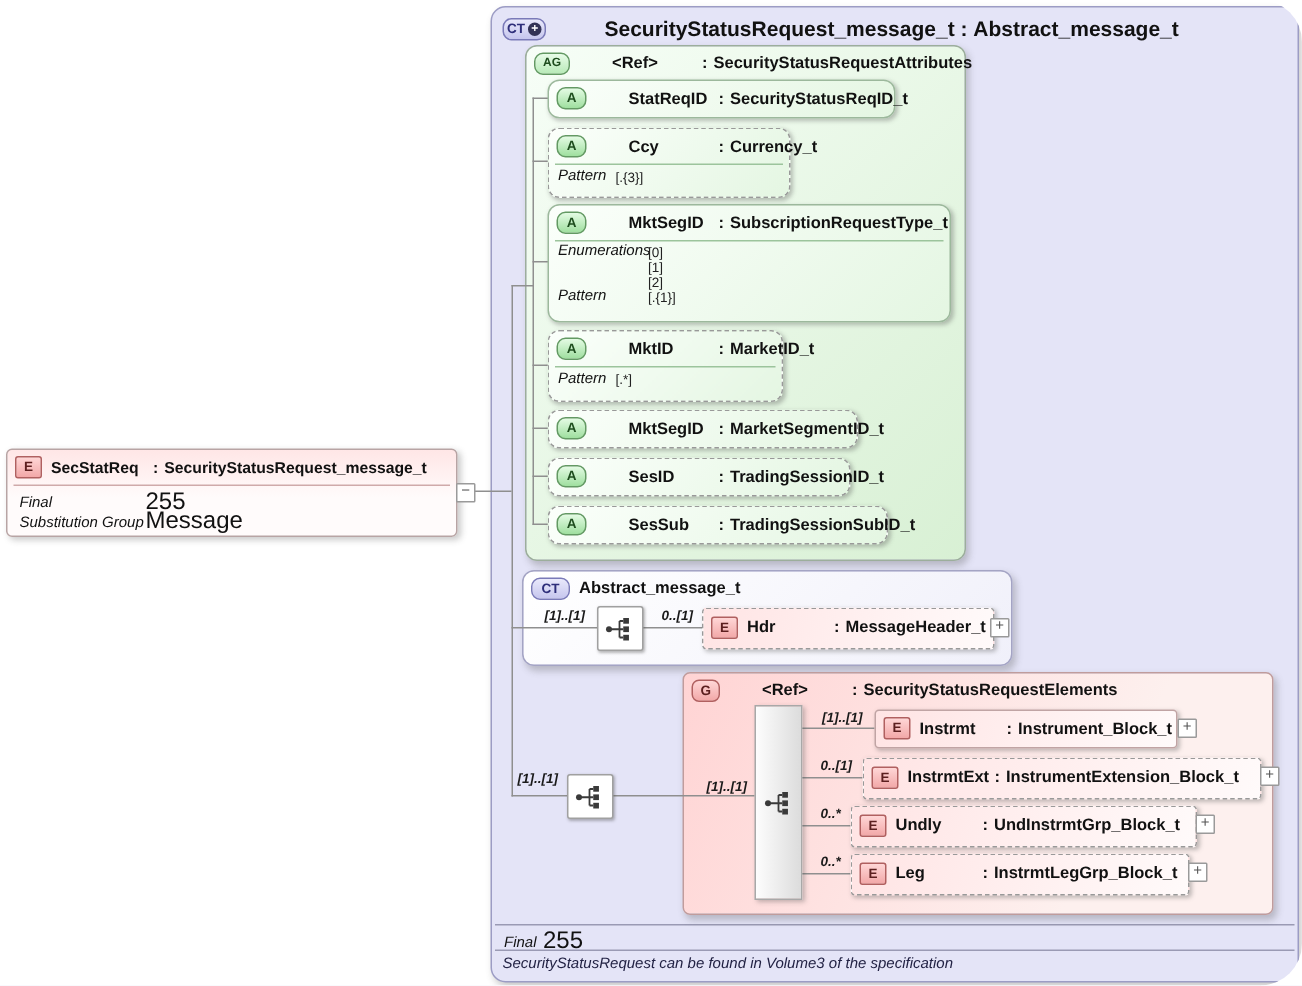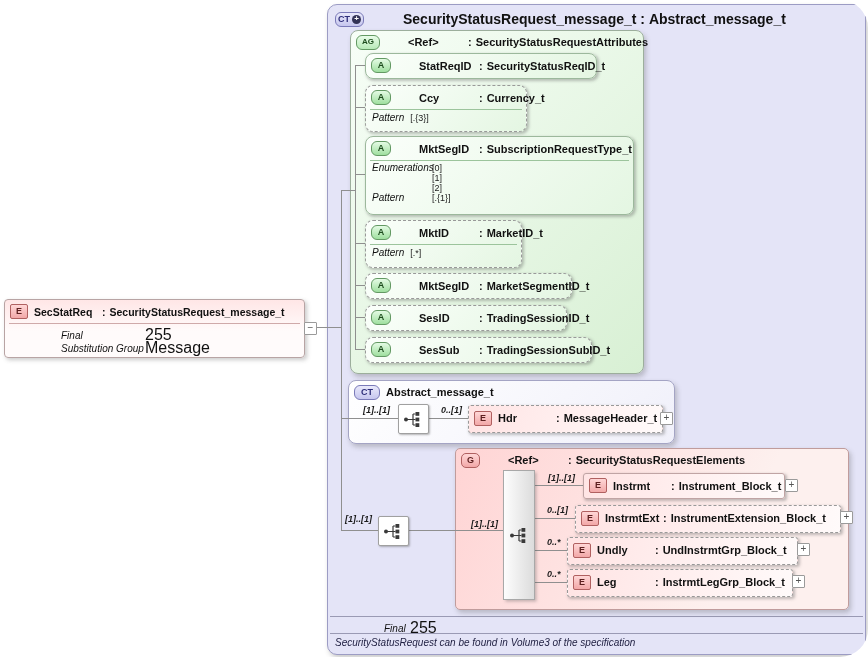"Final" .kv { margin-left: 48px -> none }
